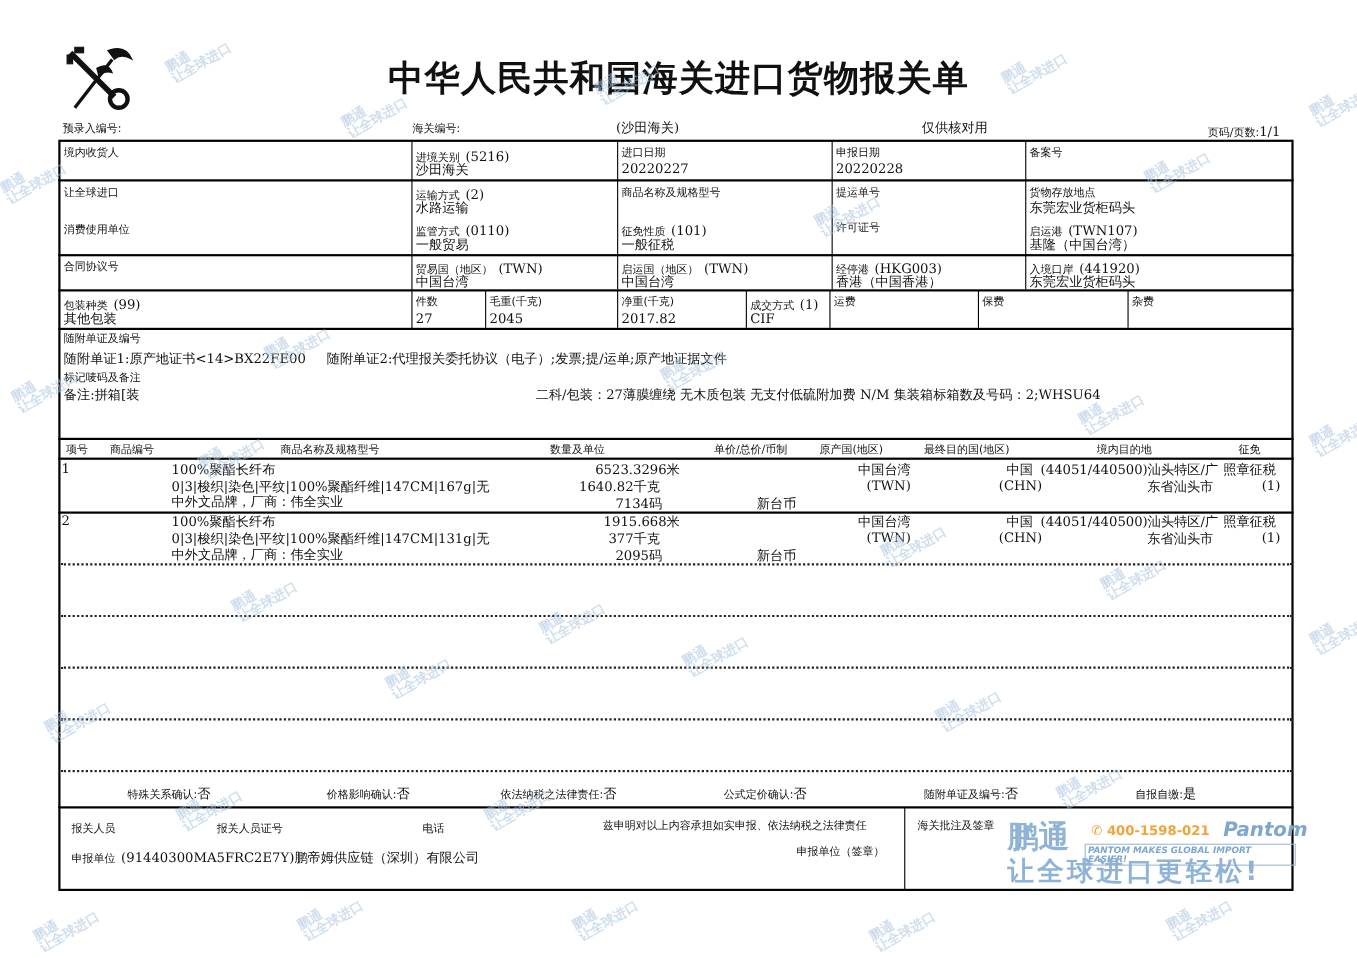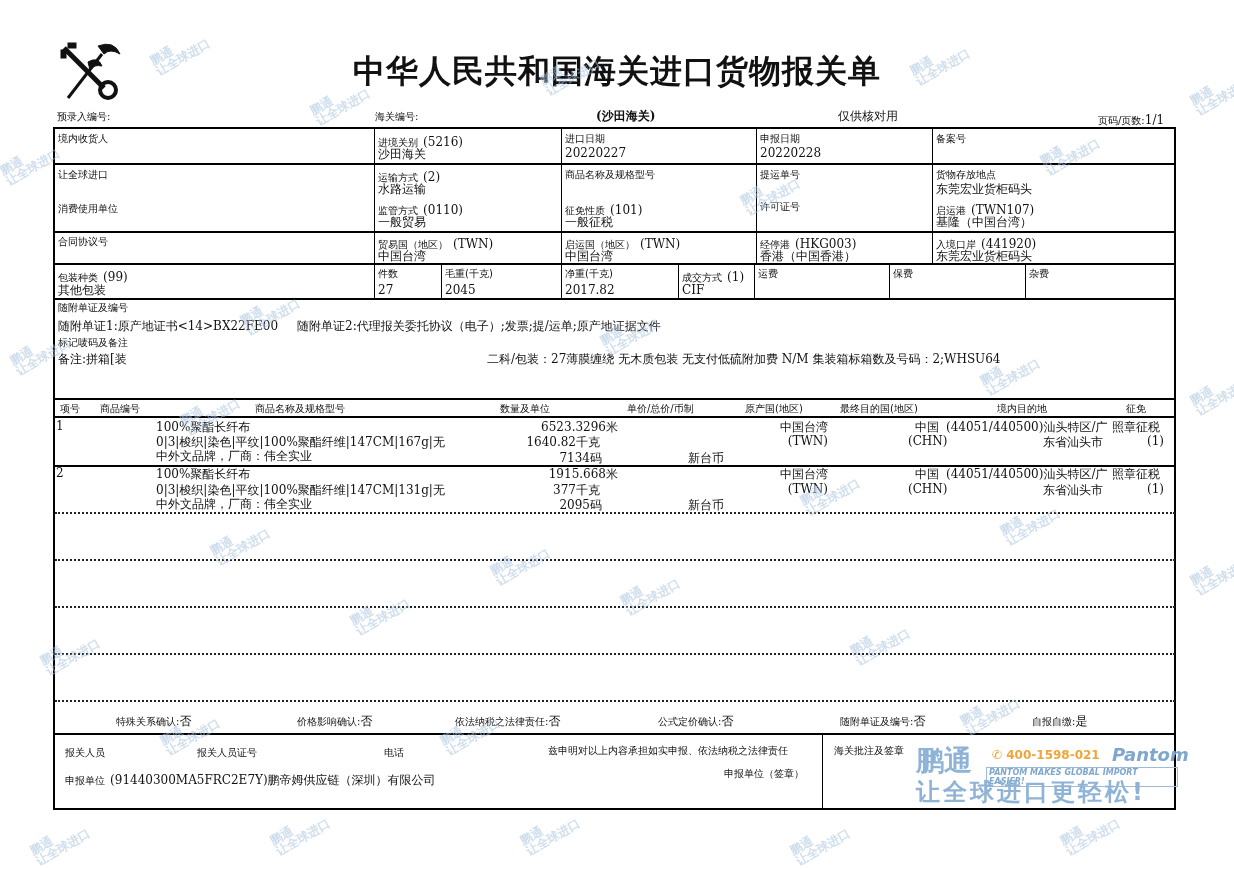"(沙田海关)" div.abs { font-weight: bold -> none; left: 596px -> 560px }
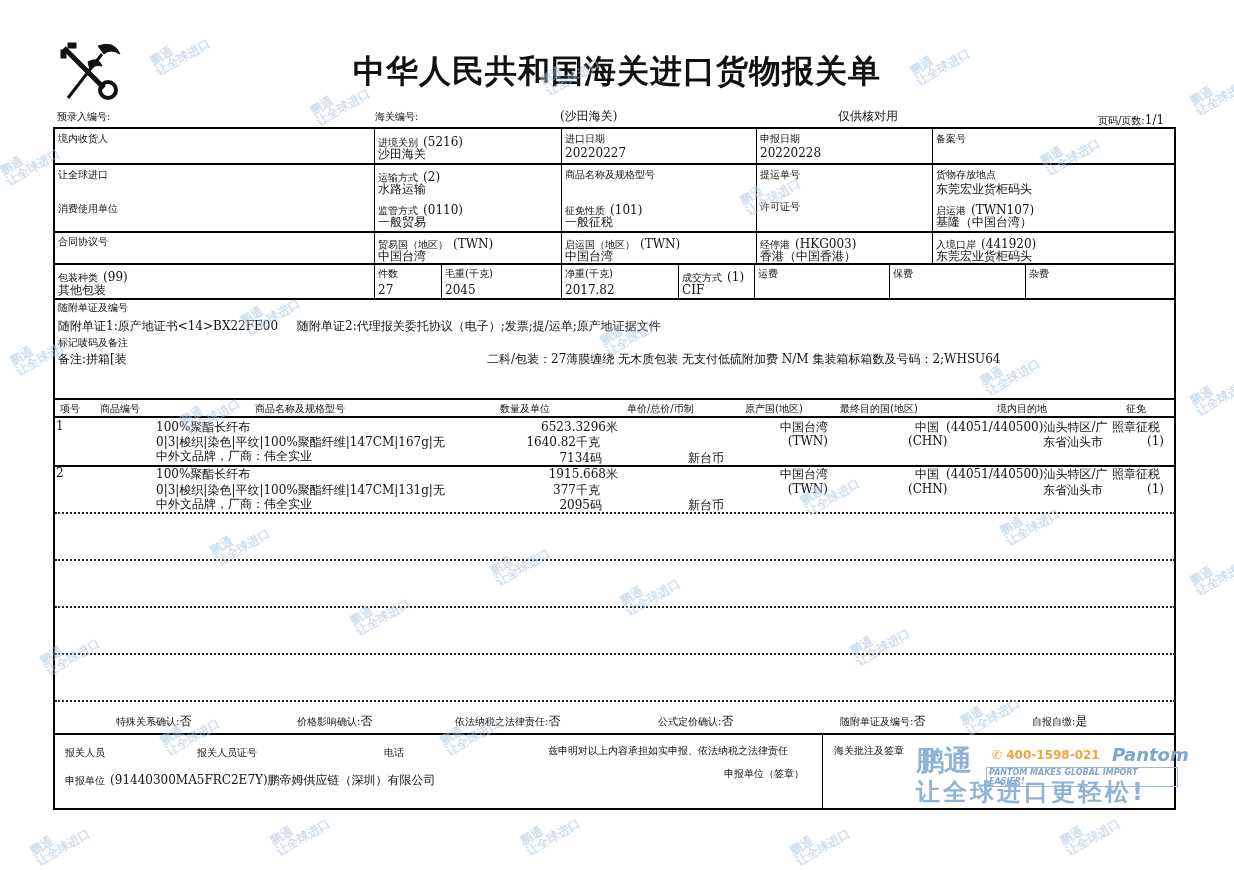"单价/总价/币制" div.abs { left: 627px -> 649px }
